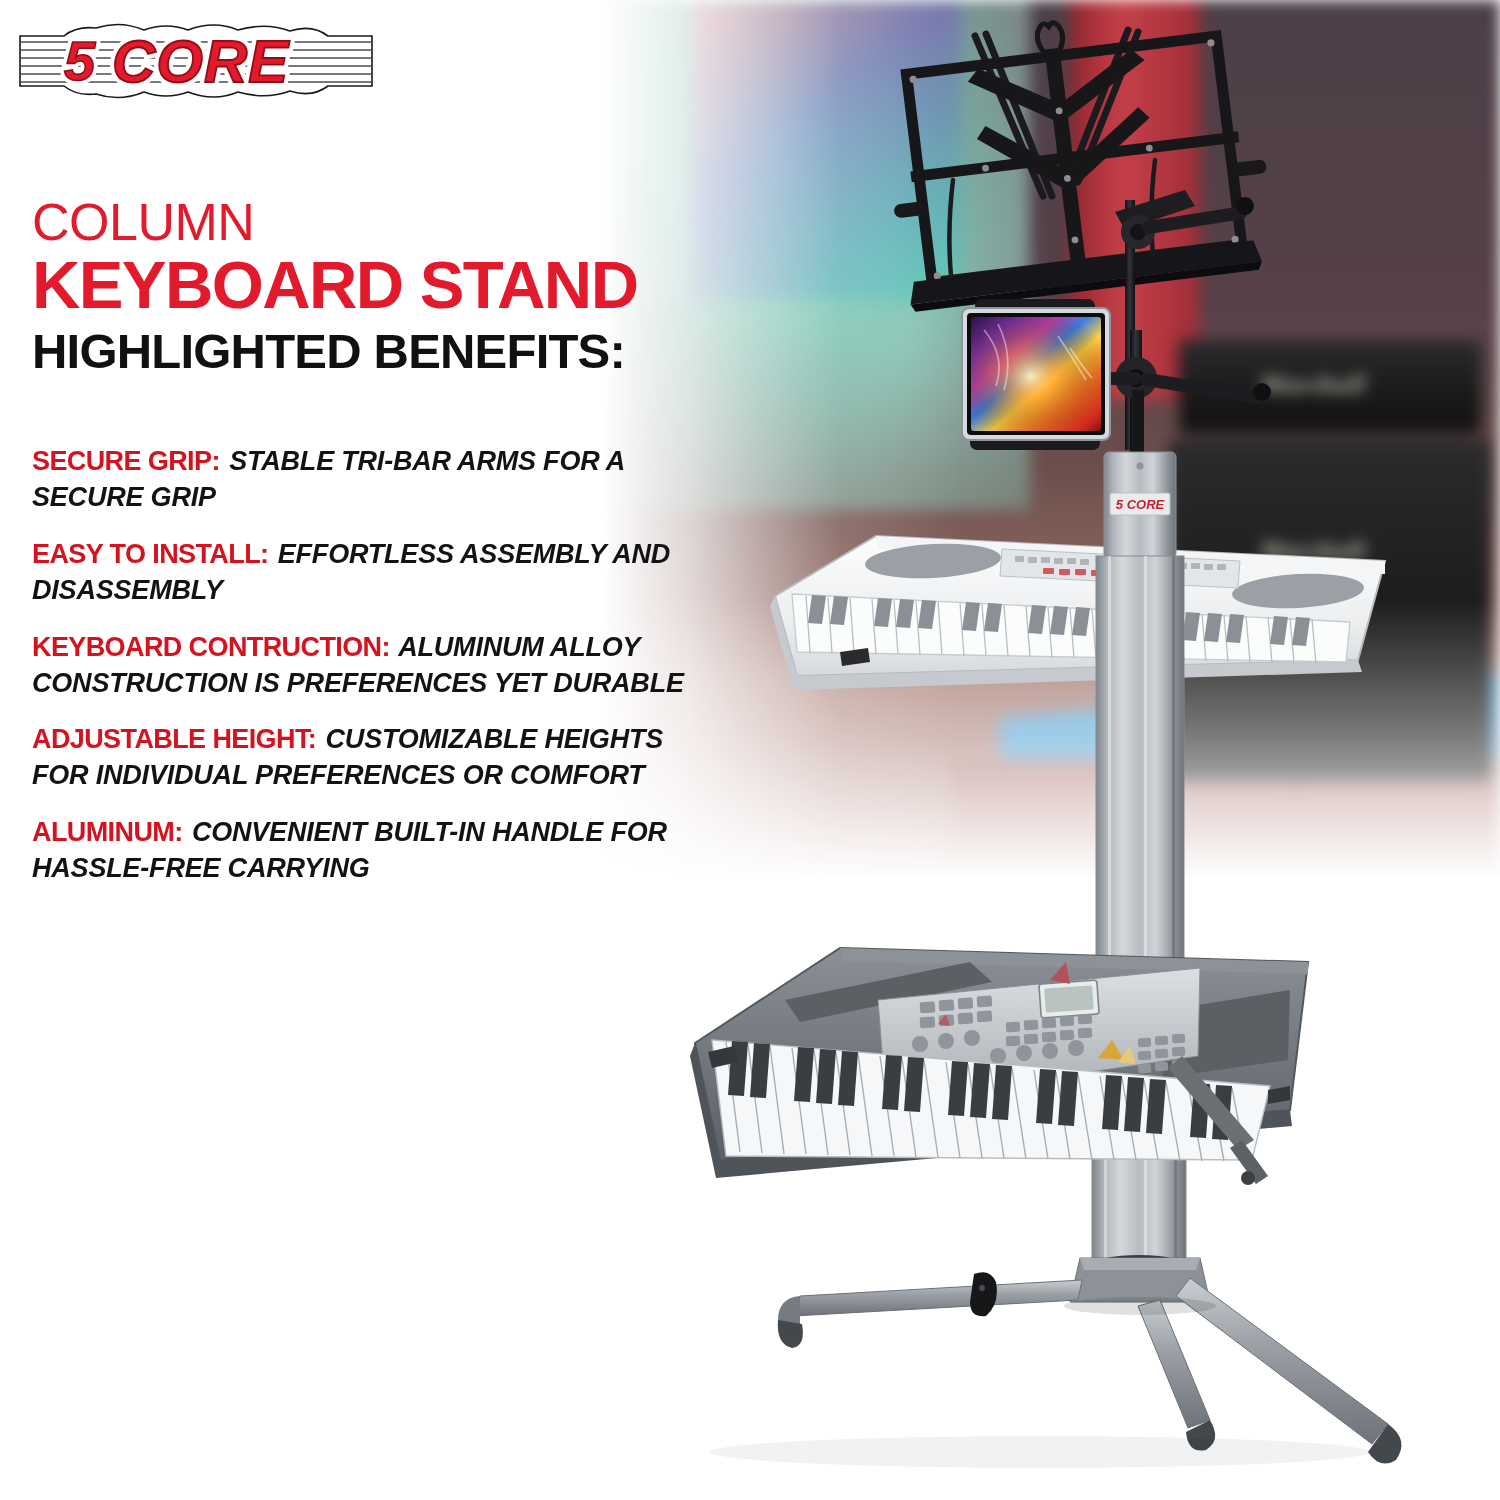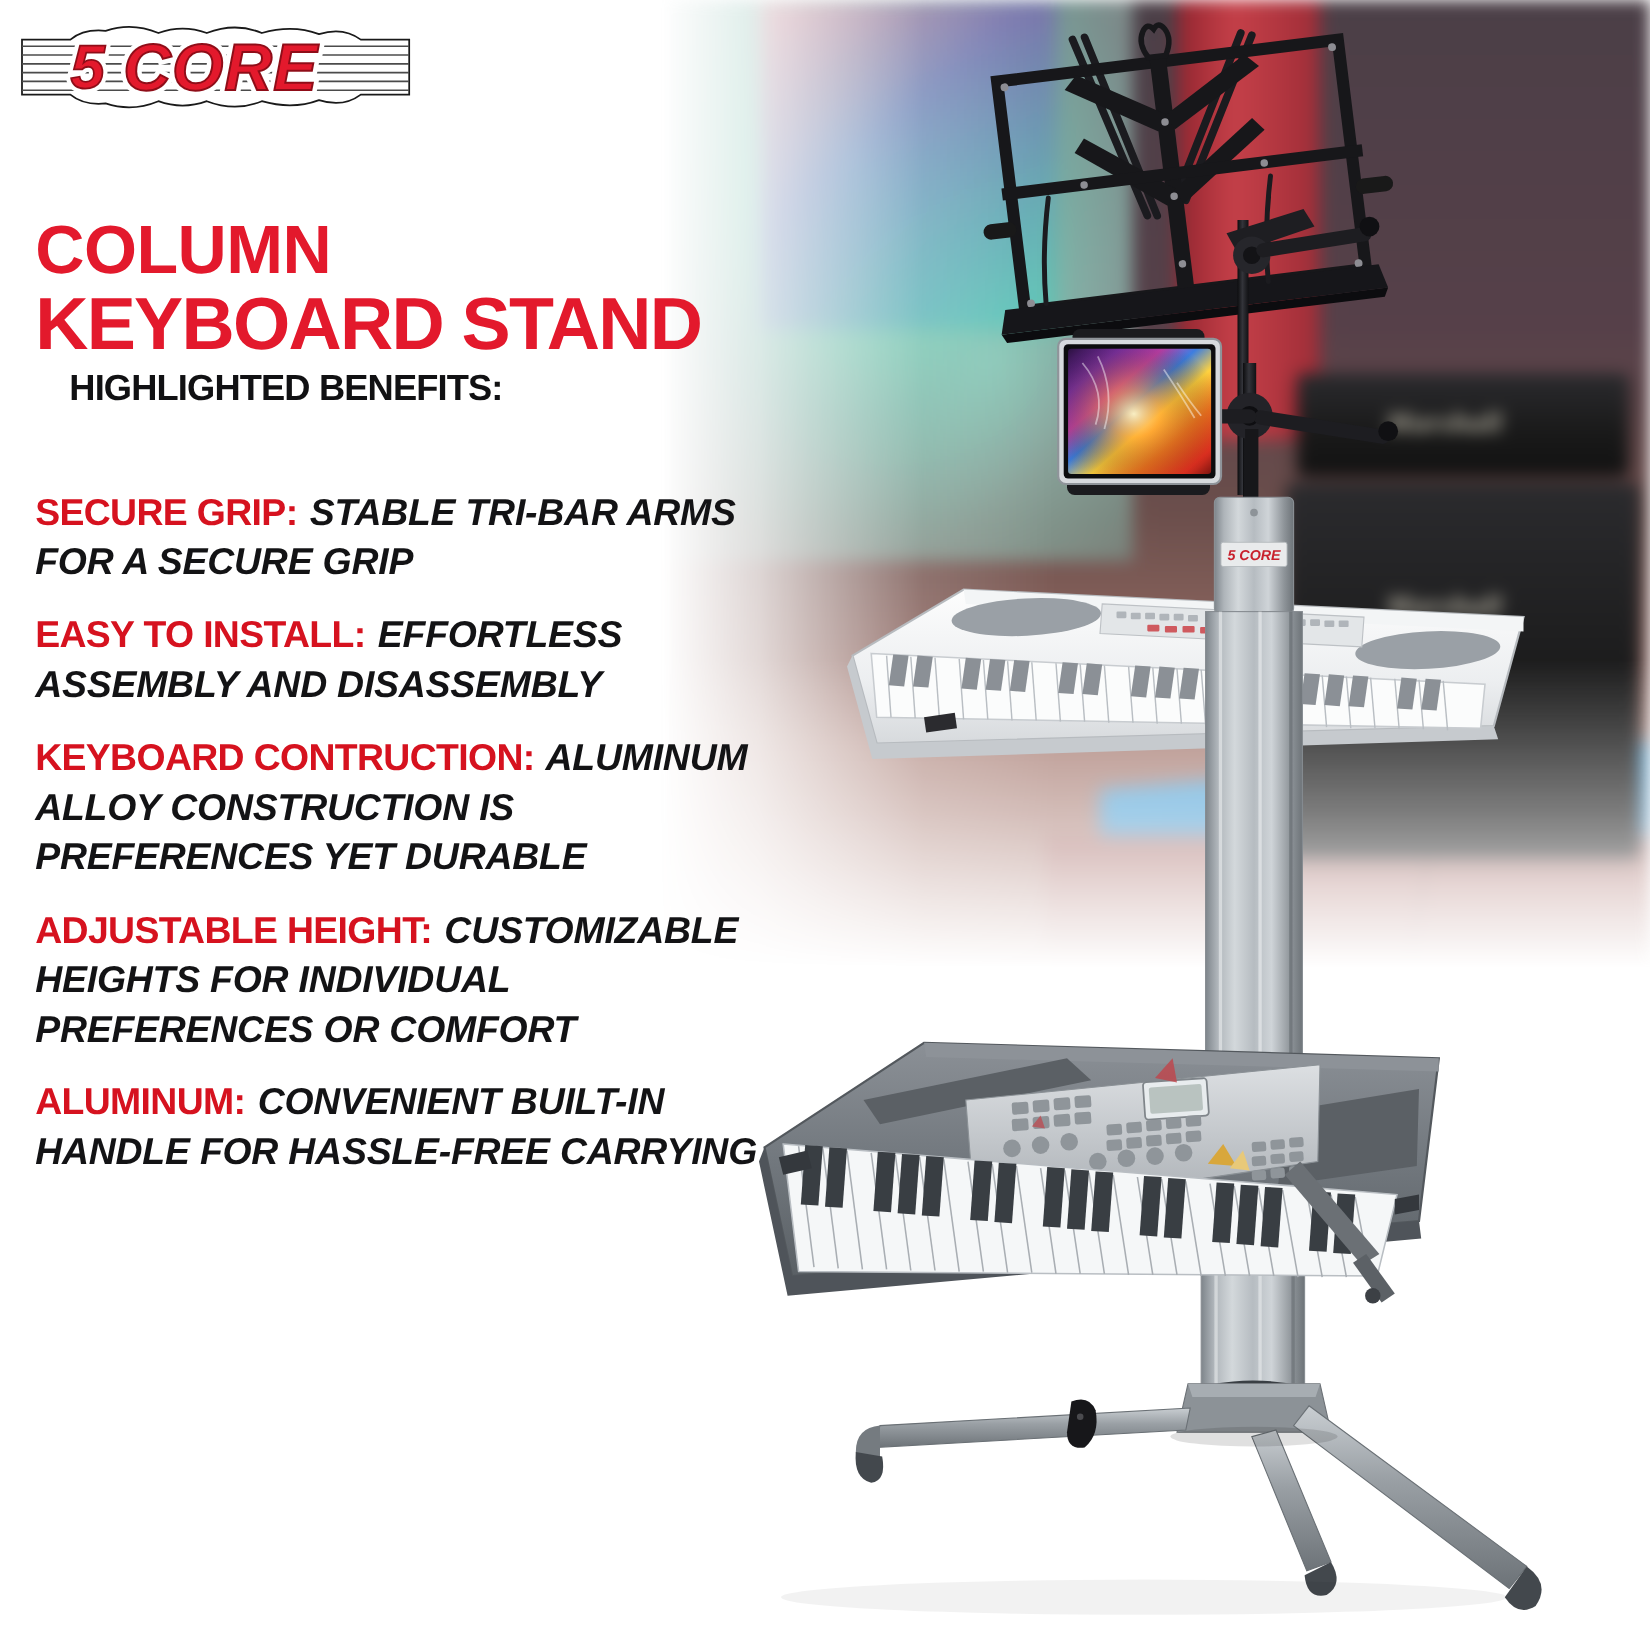"COLUMN" .h-column { font-size: 62px -> 52px; font-weight: bold -> normal }
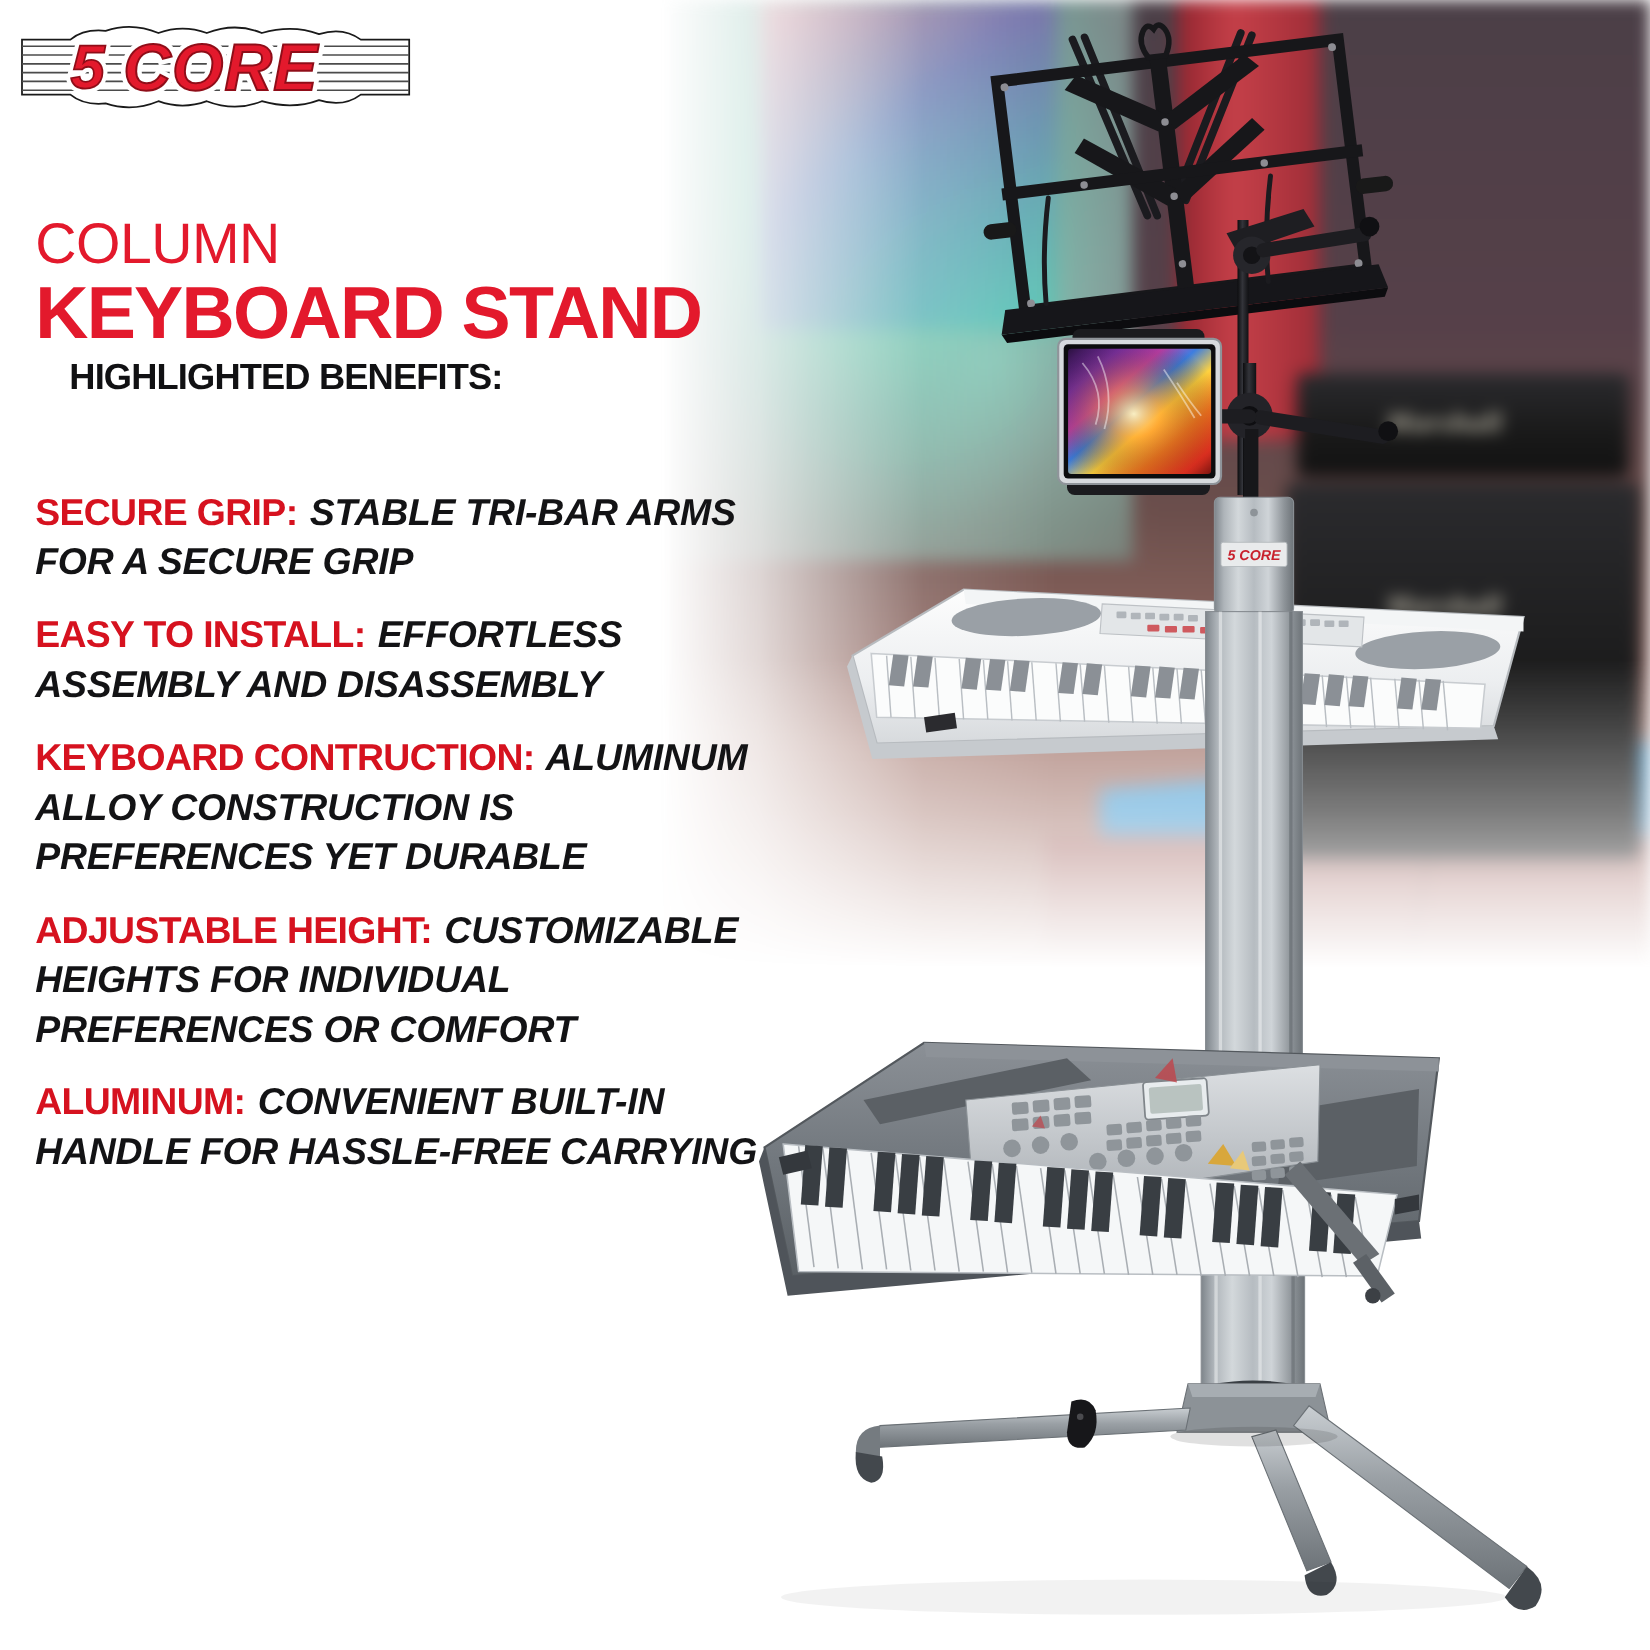"HIGHLIGHTED BENEFITS:" .h-sub { font-size: 33px -> 49px; margin-left: 31px -> none }
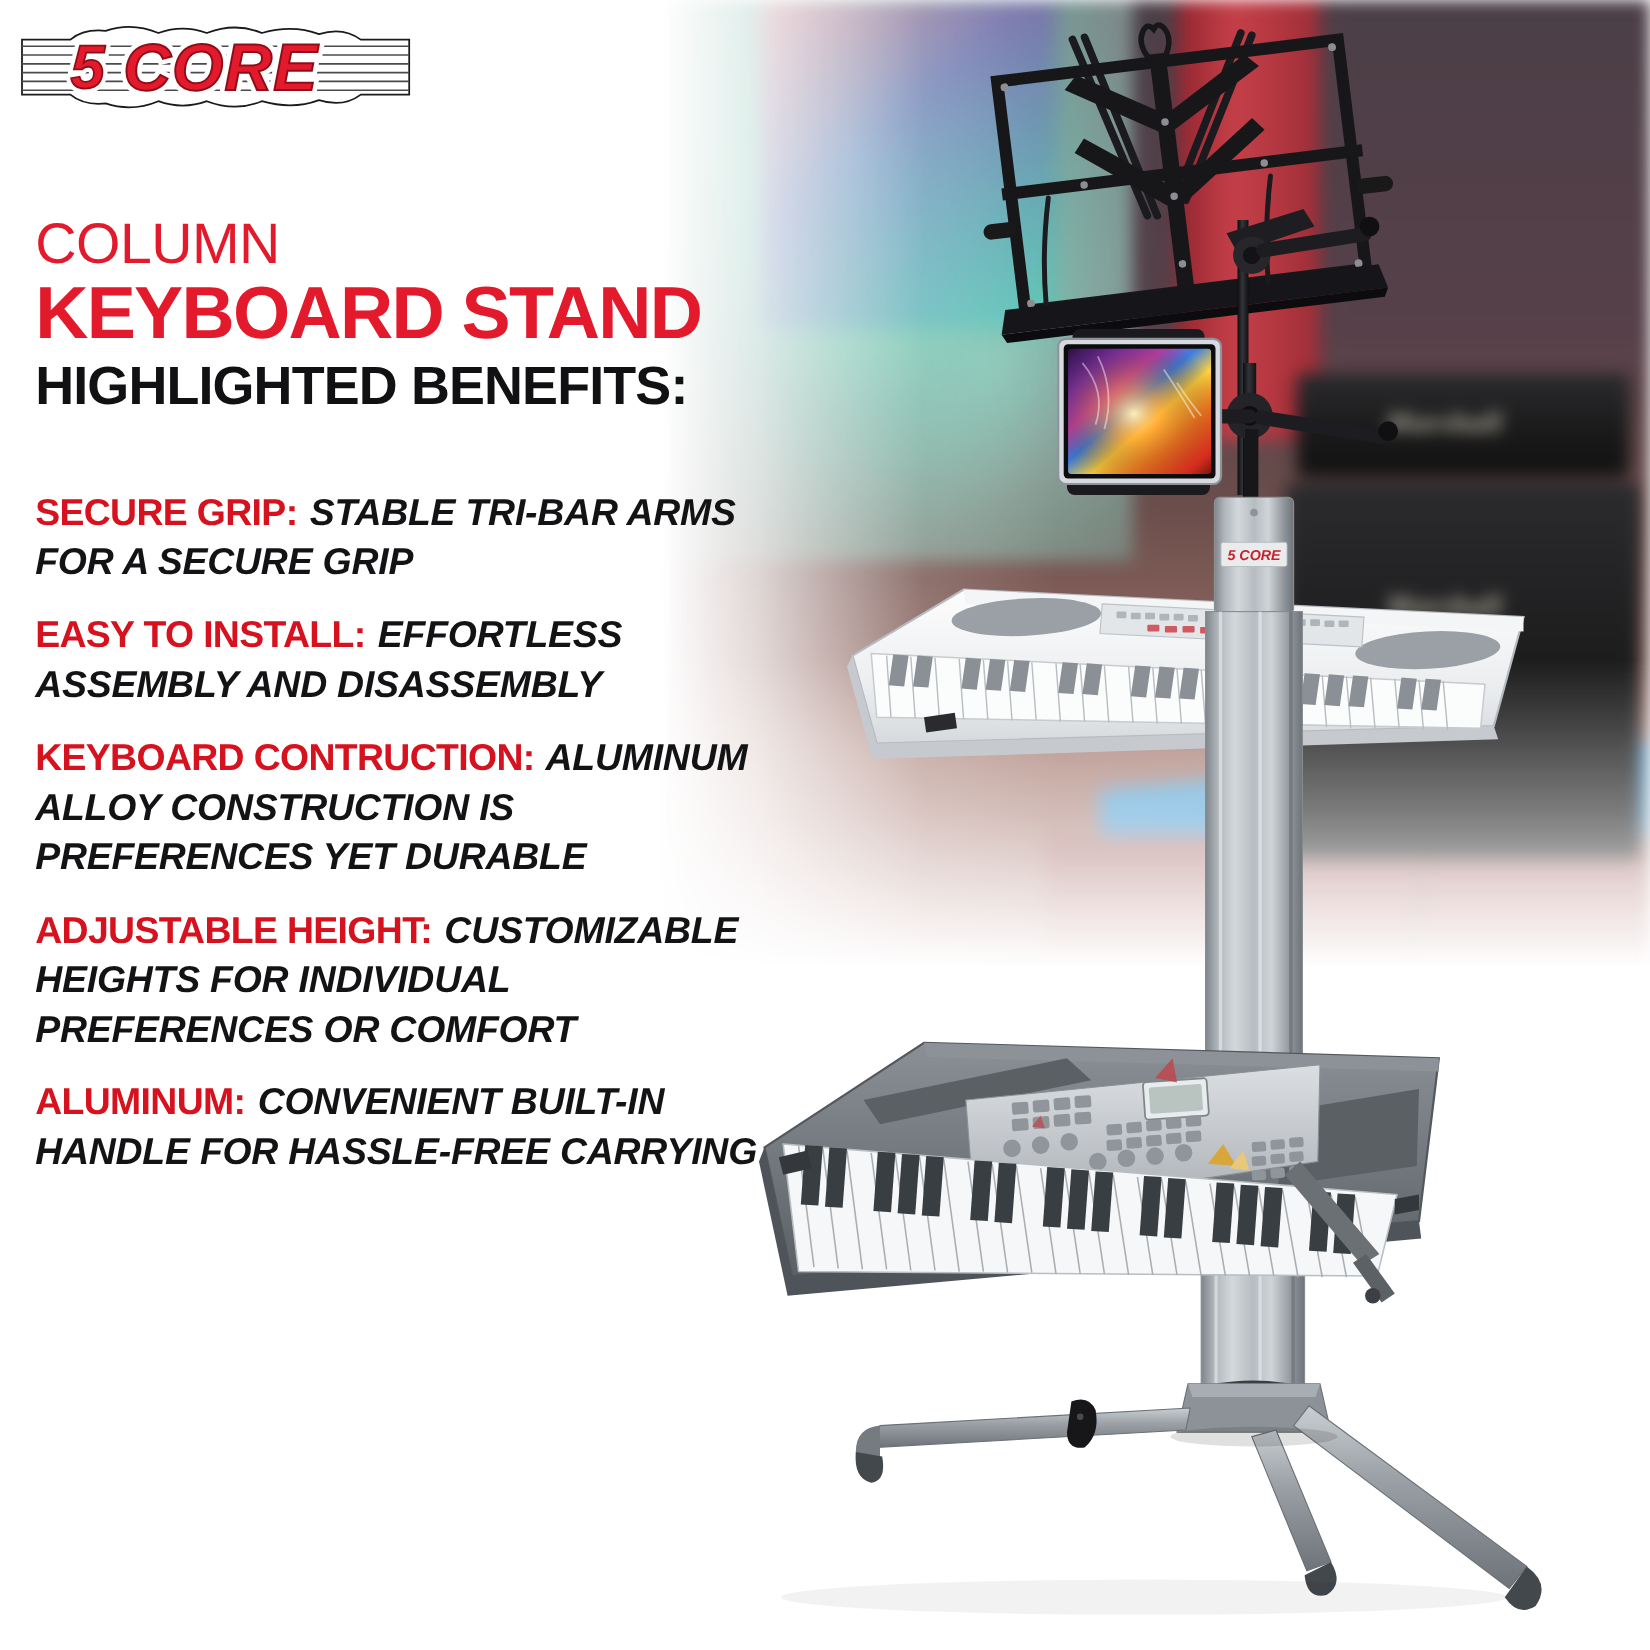"SECURE GRIP: STABLE TRI-BAR ARMS" .benefit { font-size: 34px -> 27px }
